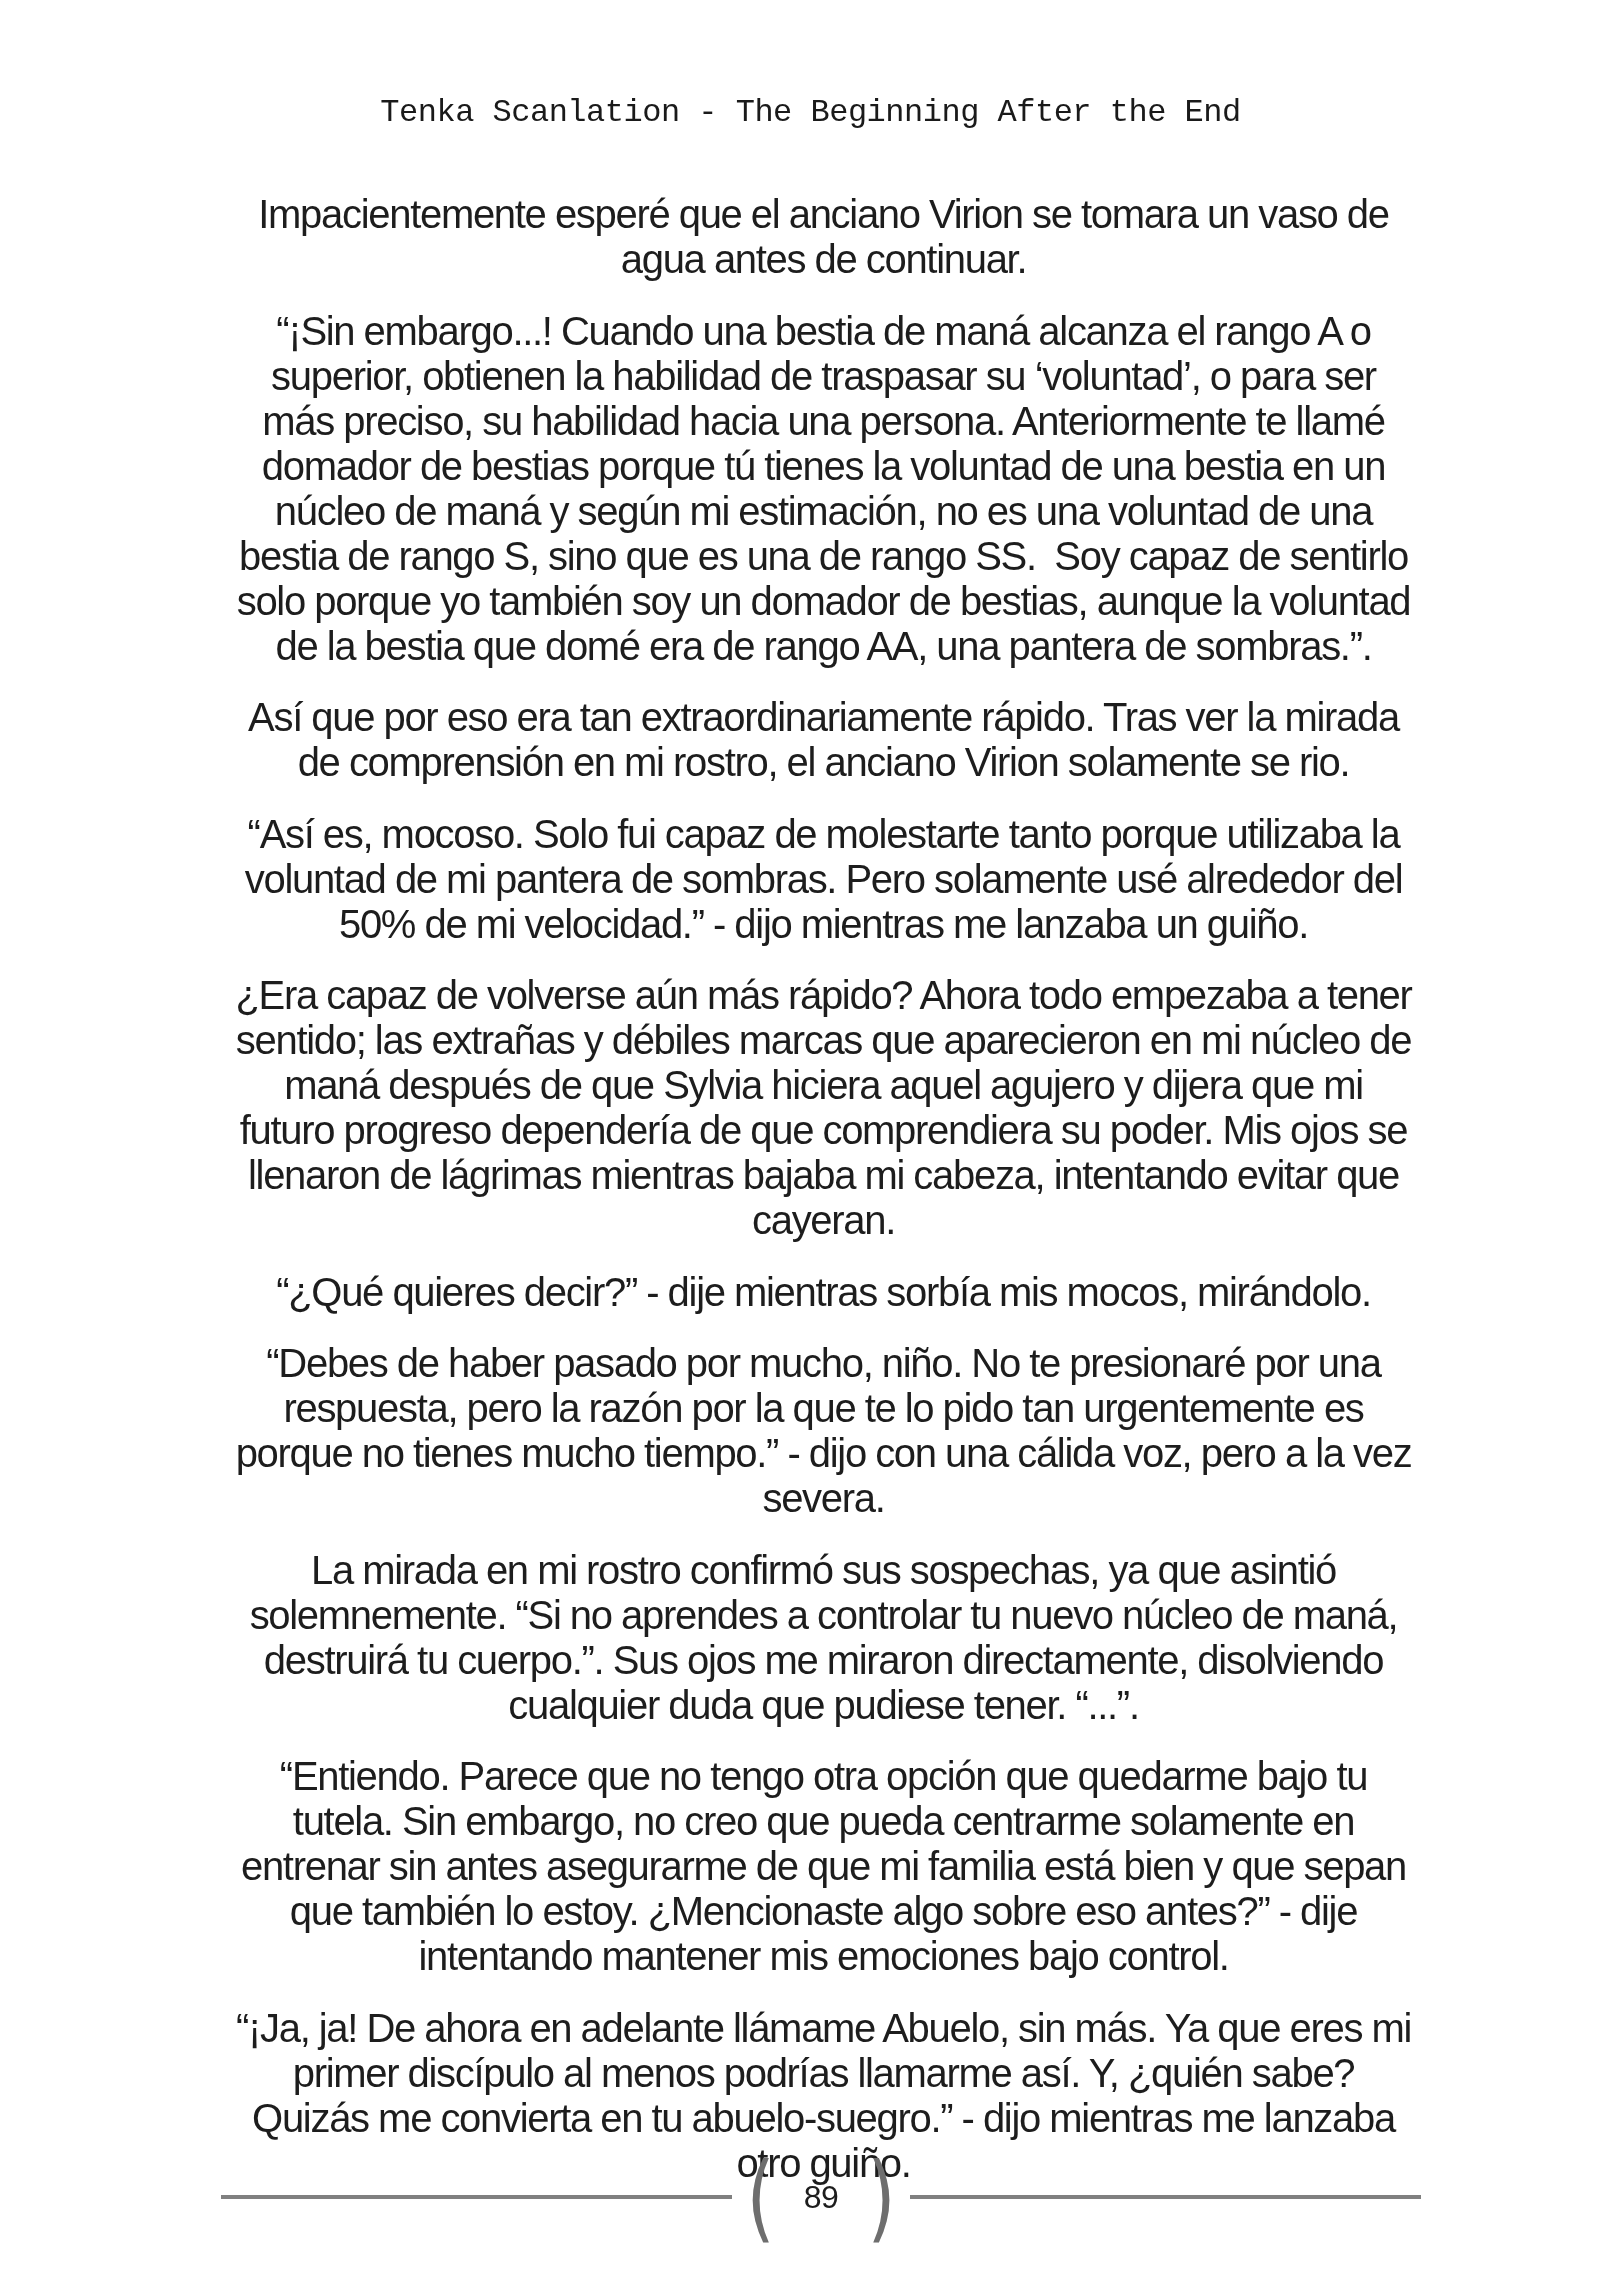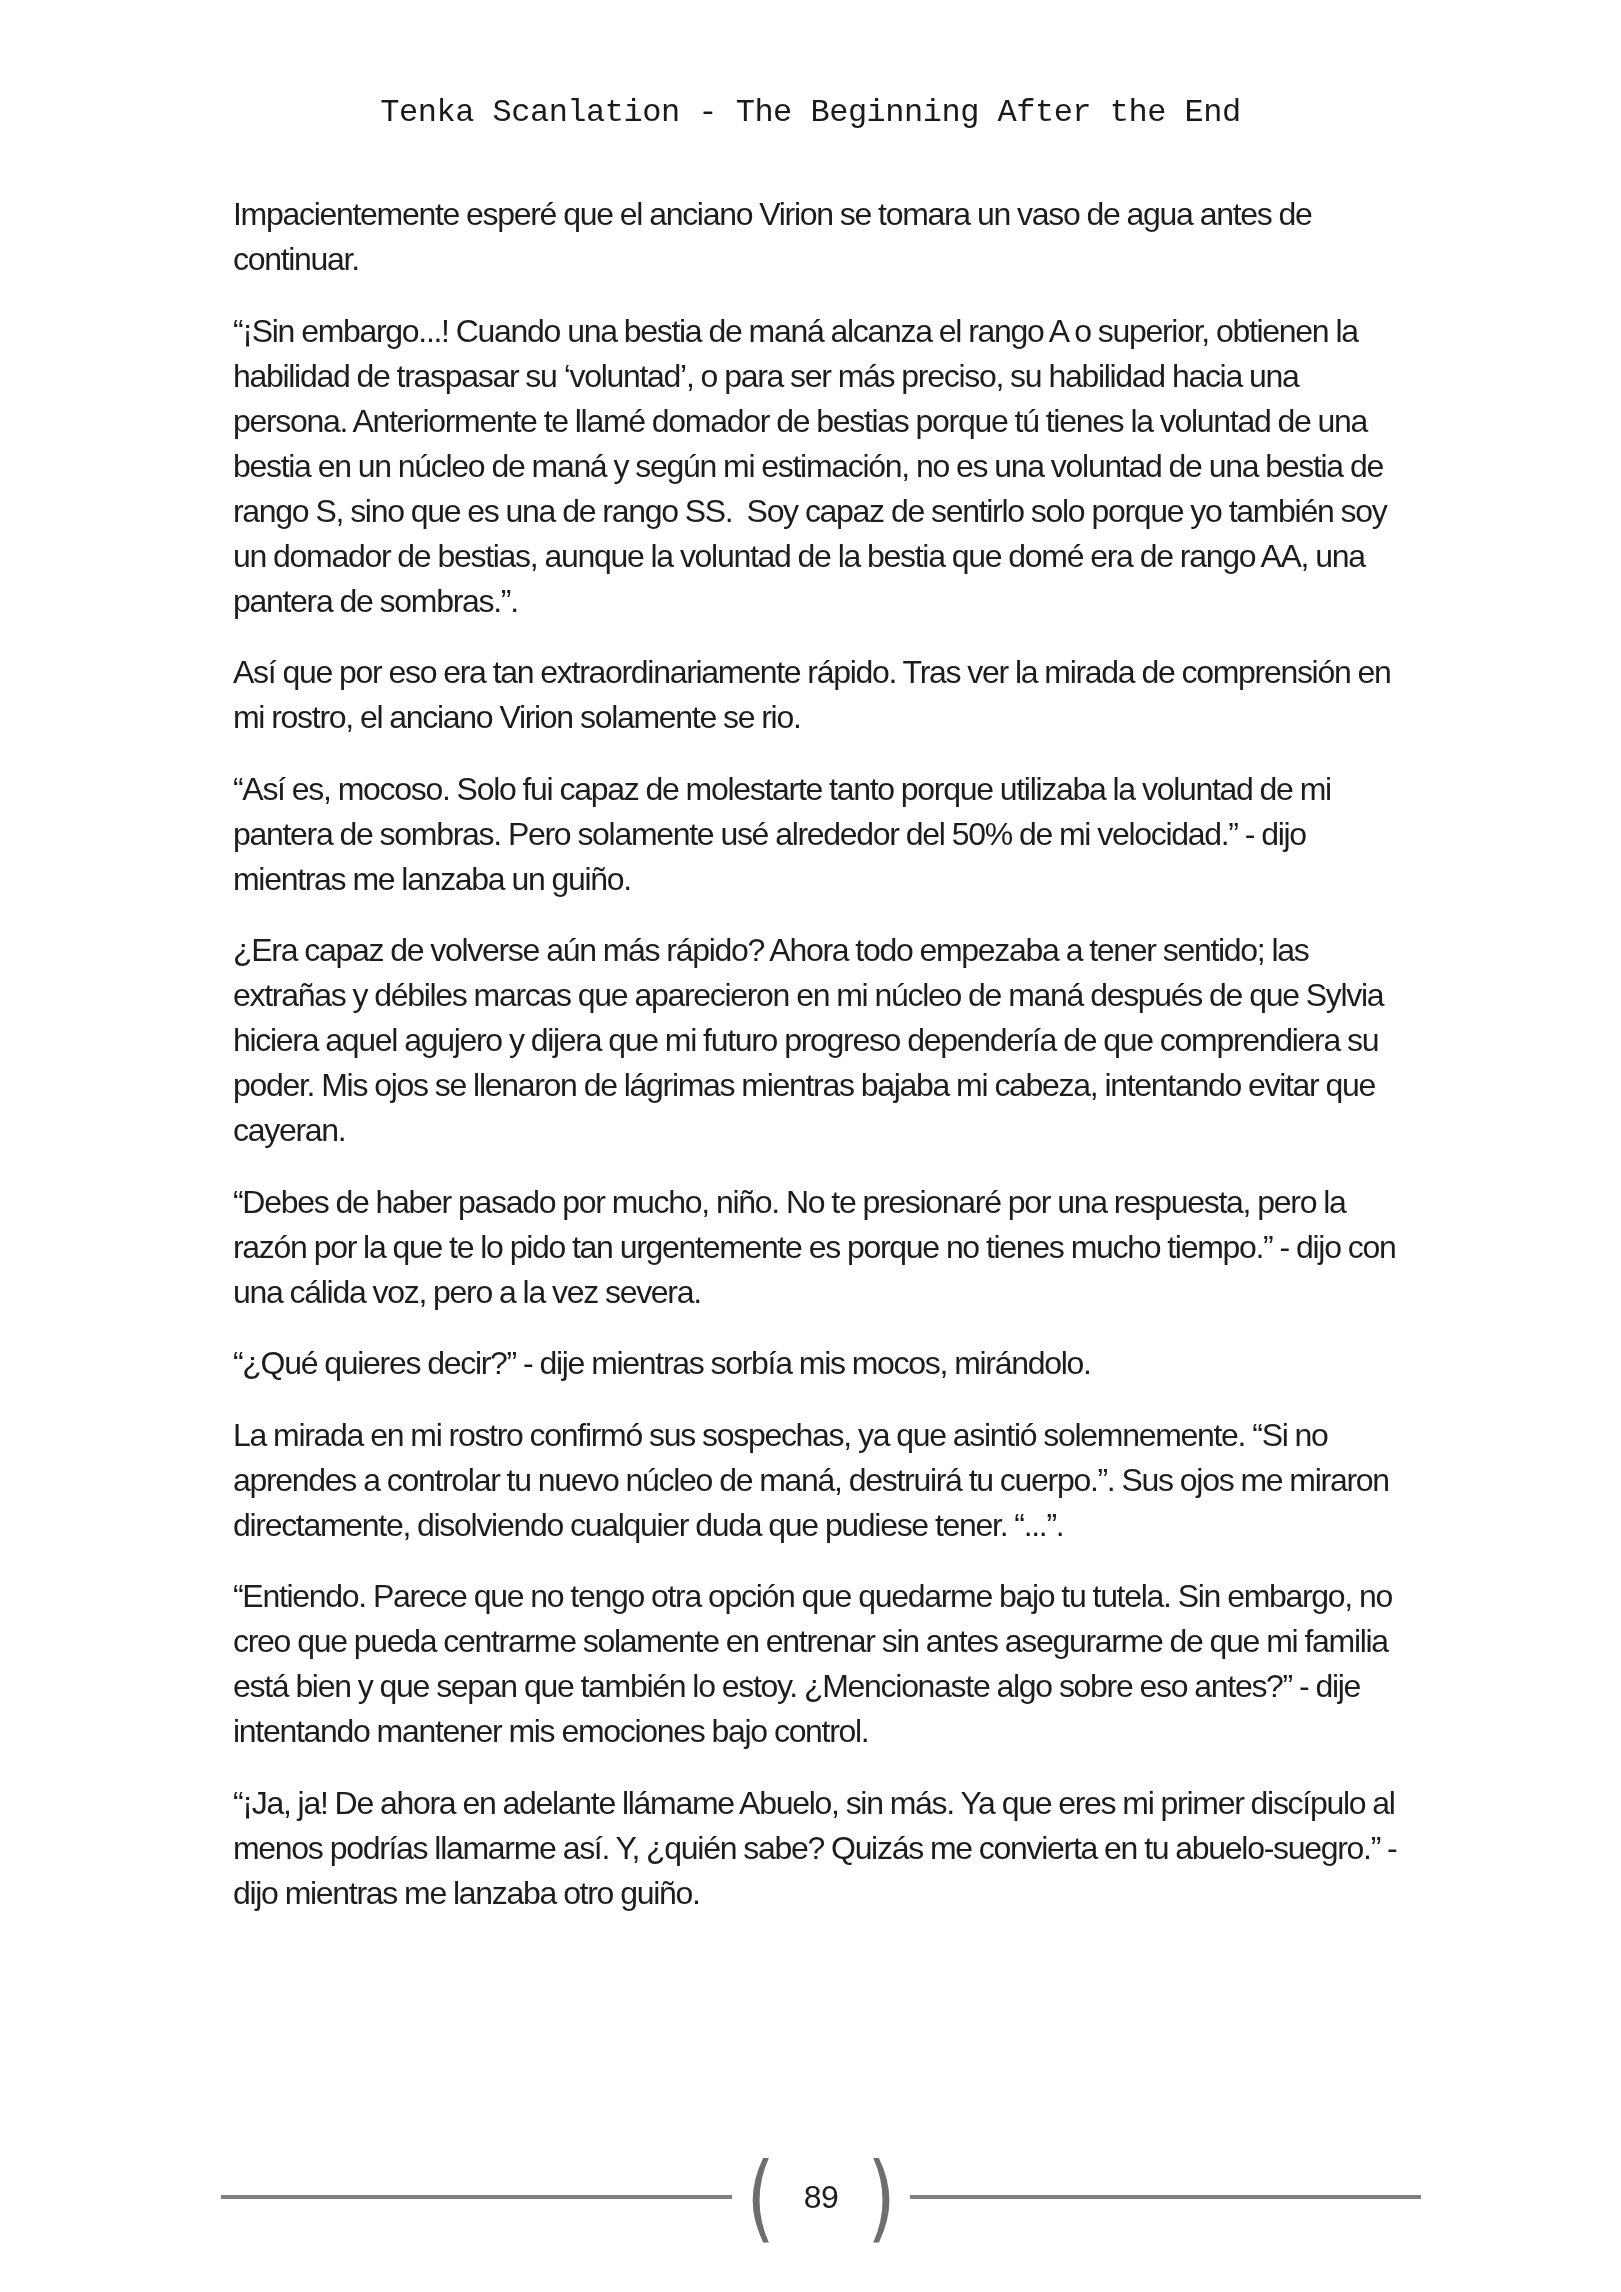"Impacientemente esperé que el anciano" .content { font-size: 32px -> 40px; text-align: none -> center }
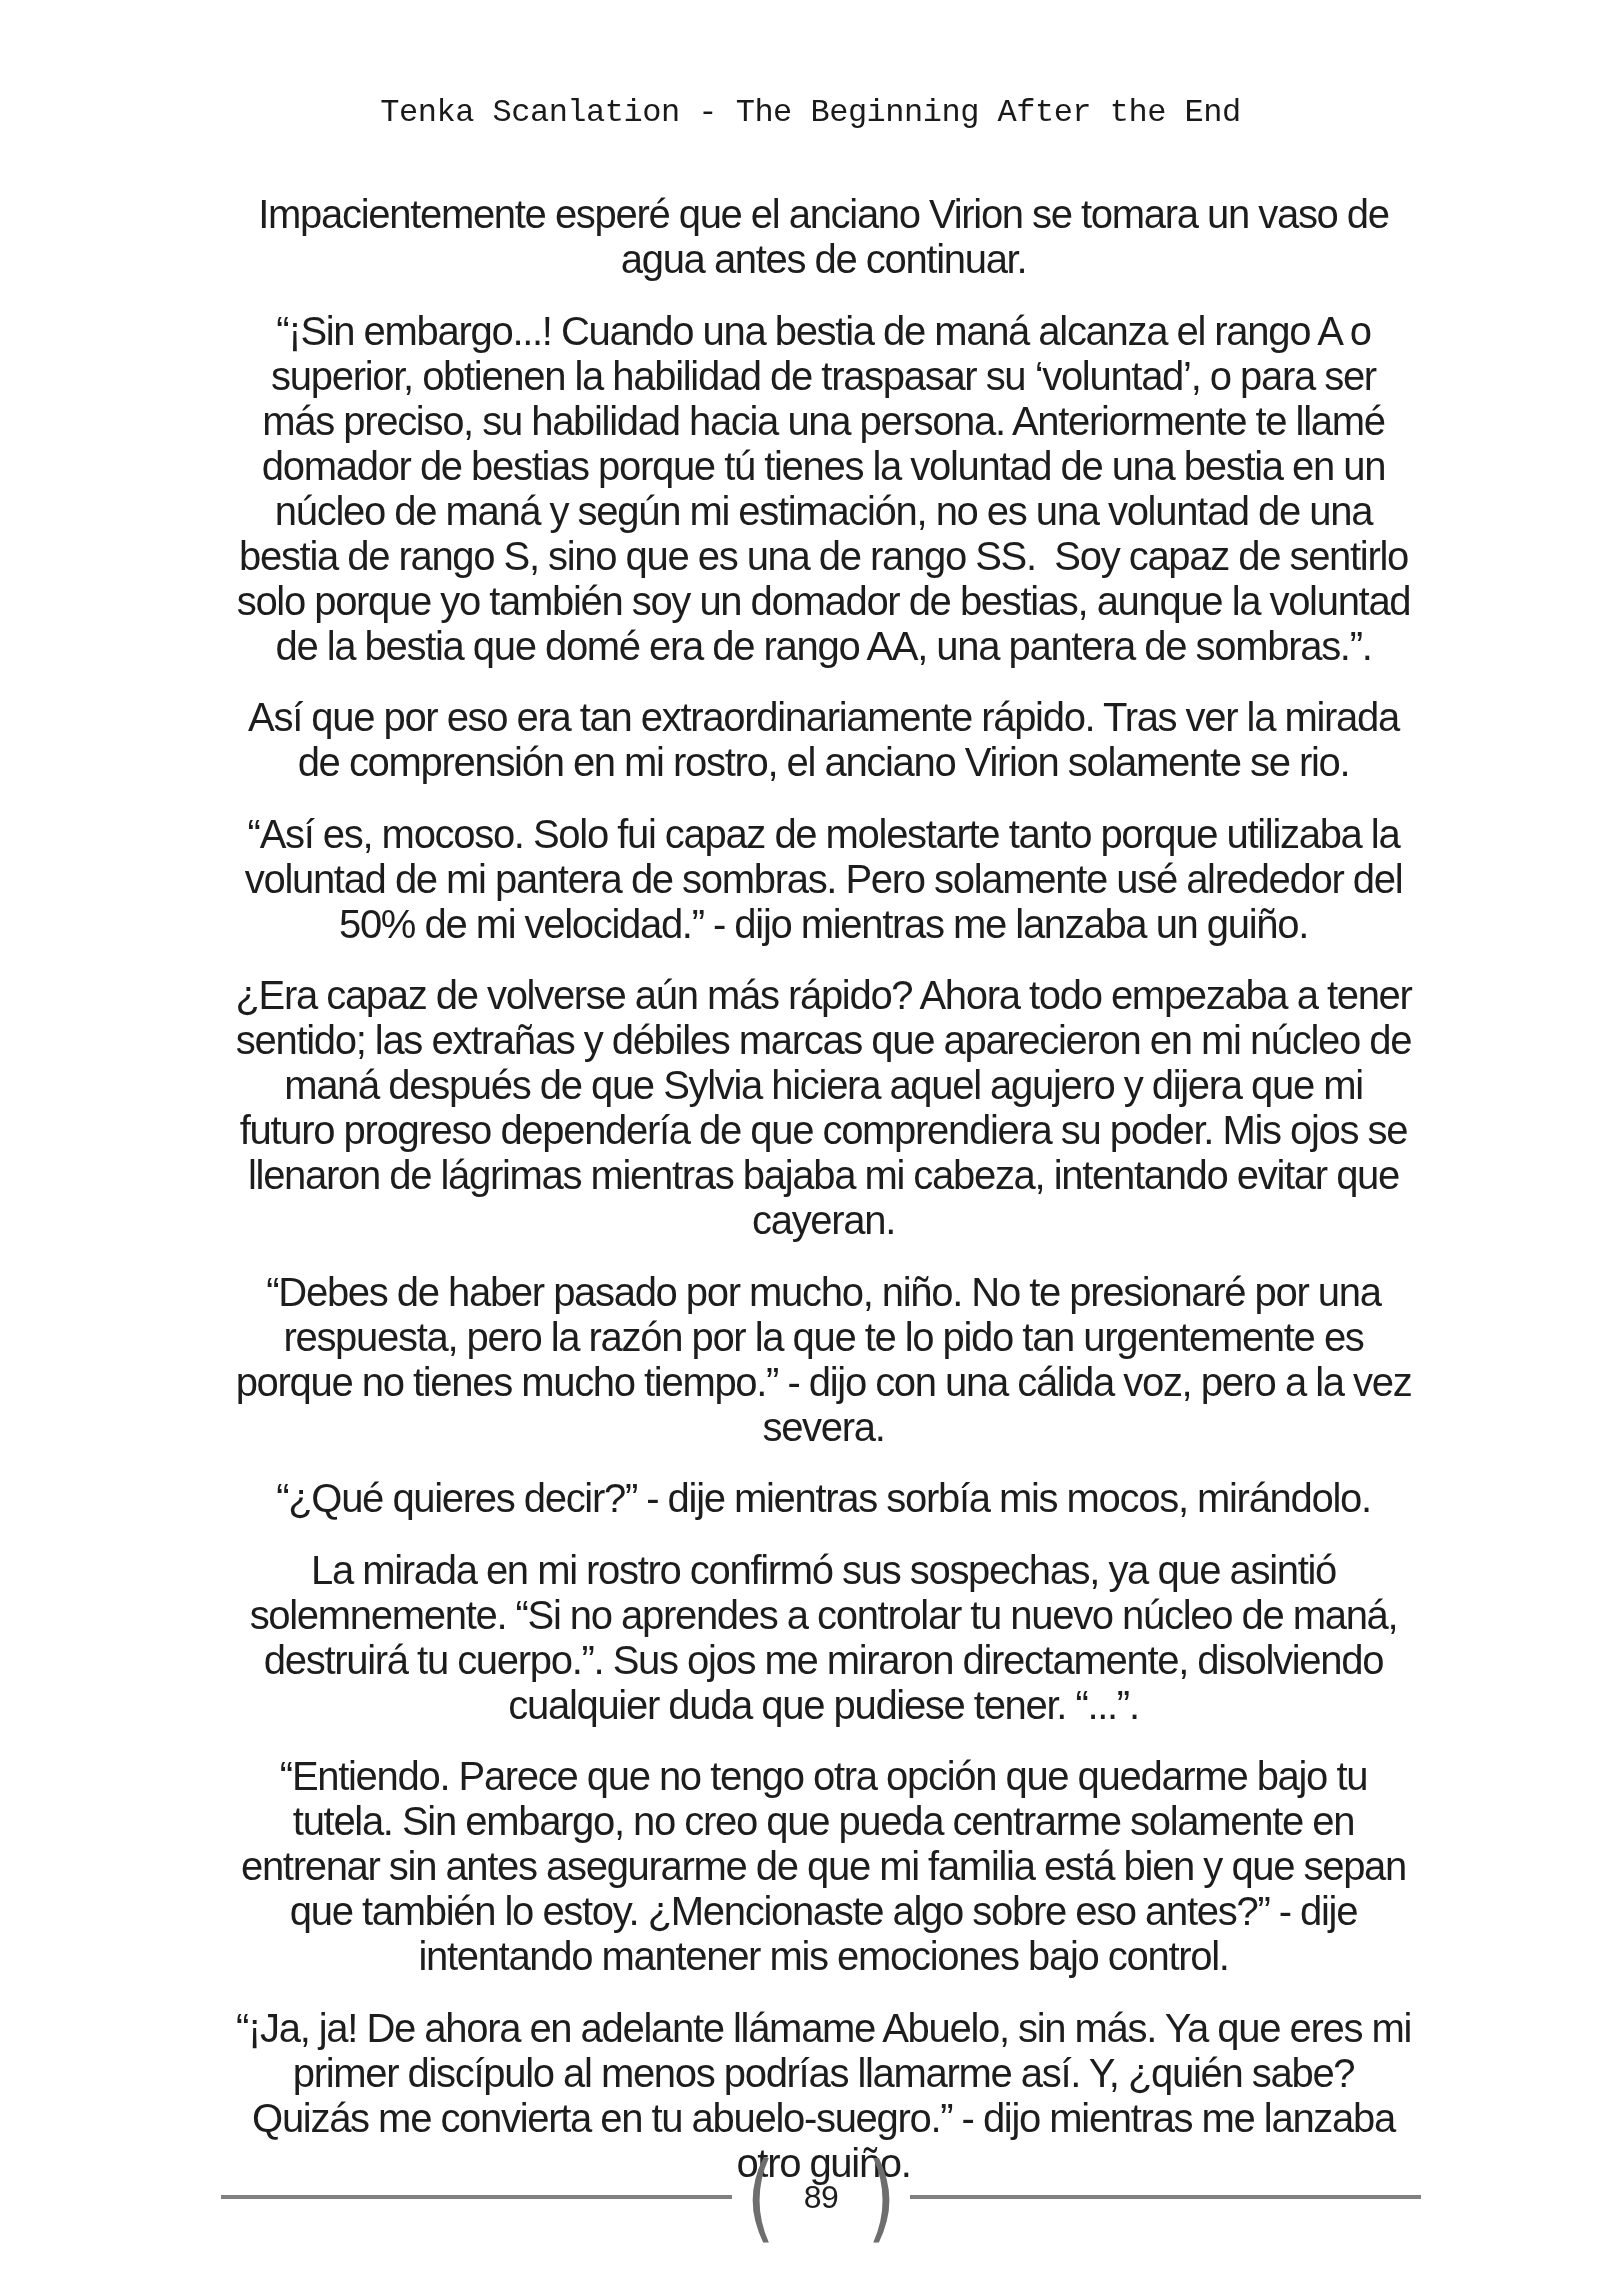"“Debes de haber pasado por" p { order: before "“¿Qué quieres decir?” - dije" -> after "“¿Qué quieres decir?” - dije" }
